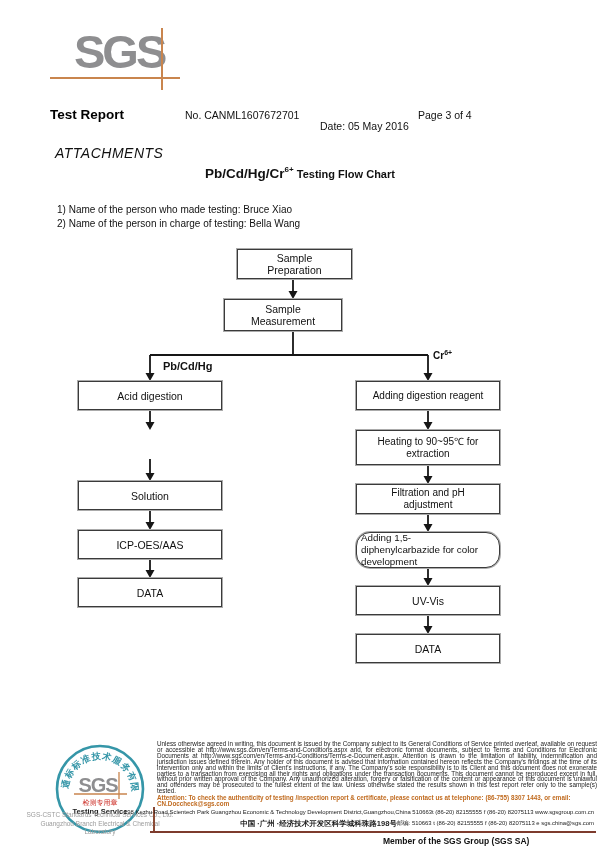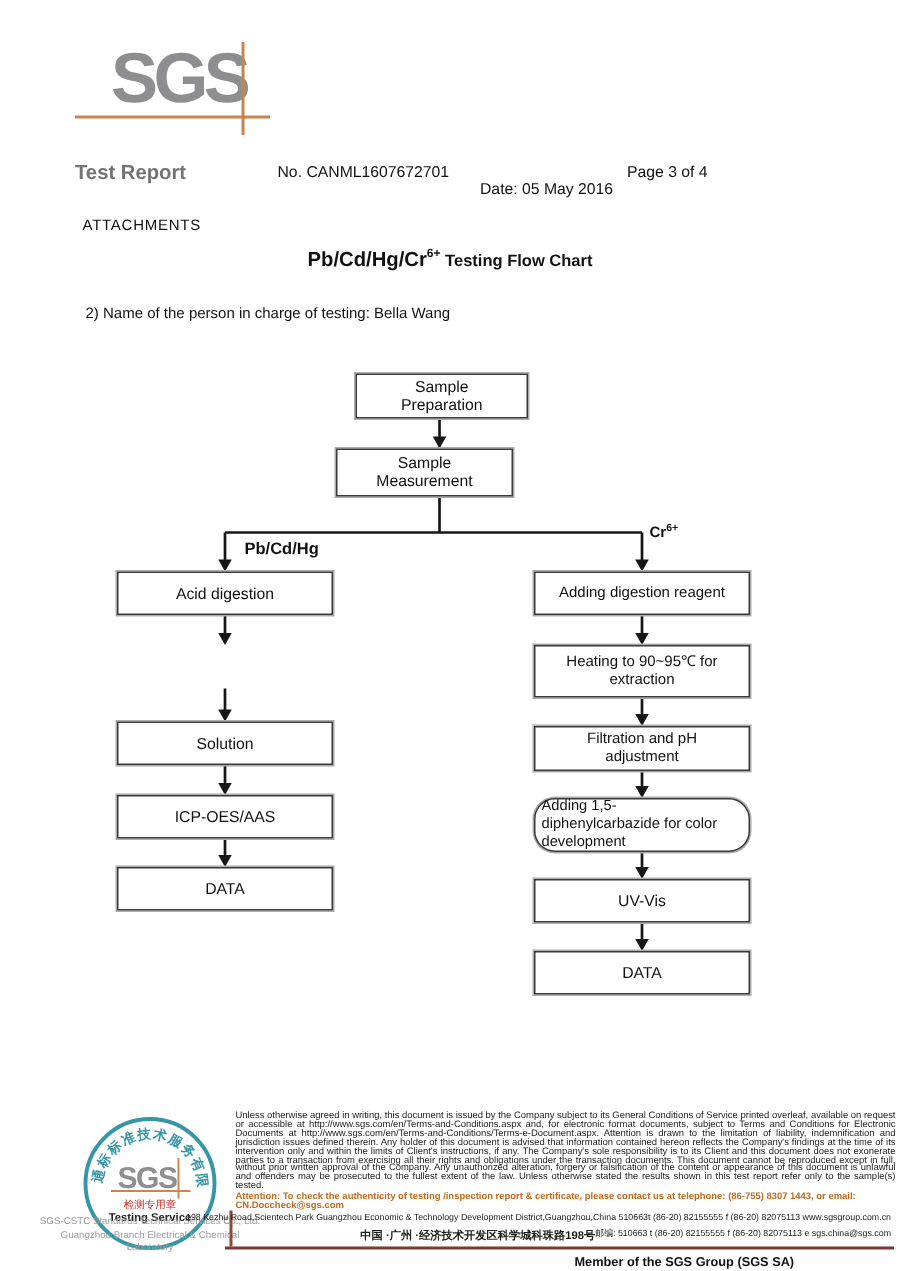"Test Report" .report-title { color: #737373 -> #000000 }
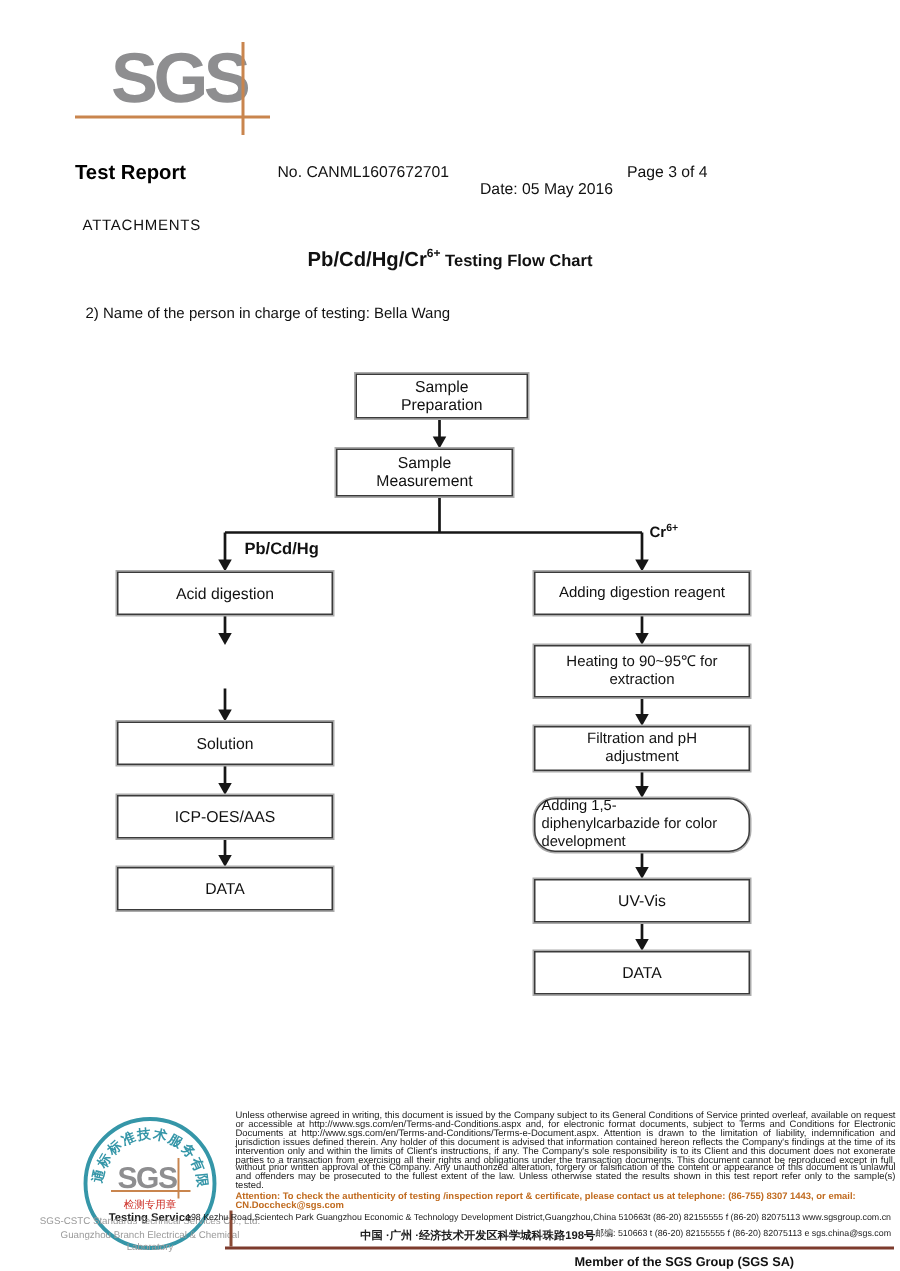"ATTACHMENTS" .attachments { font-size: 10px -> 14px; font-style: none -> italic }
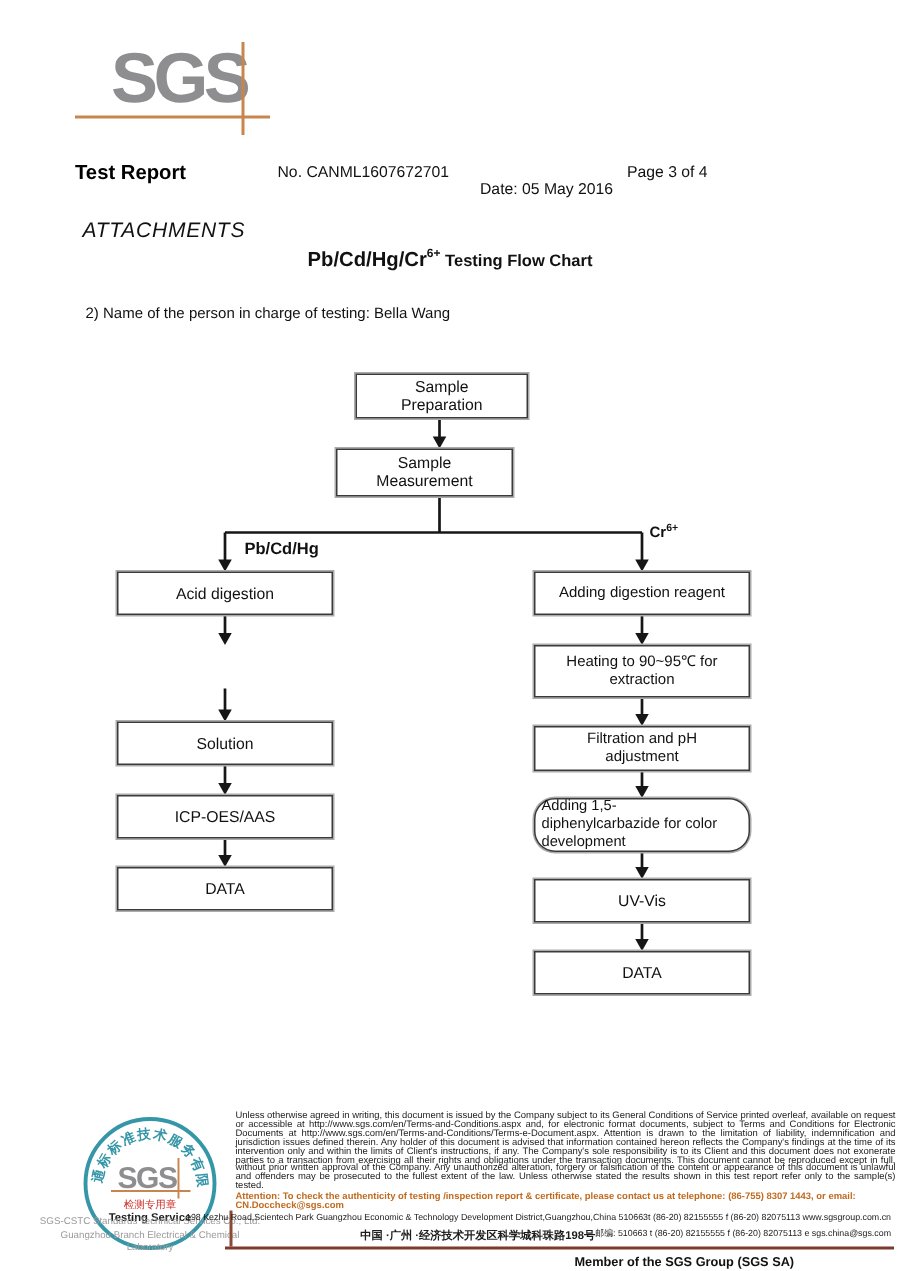"1) Name of the person" div { html: none -> <div>1) Name of the person who made testing: Bruce Xiao</div> }
